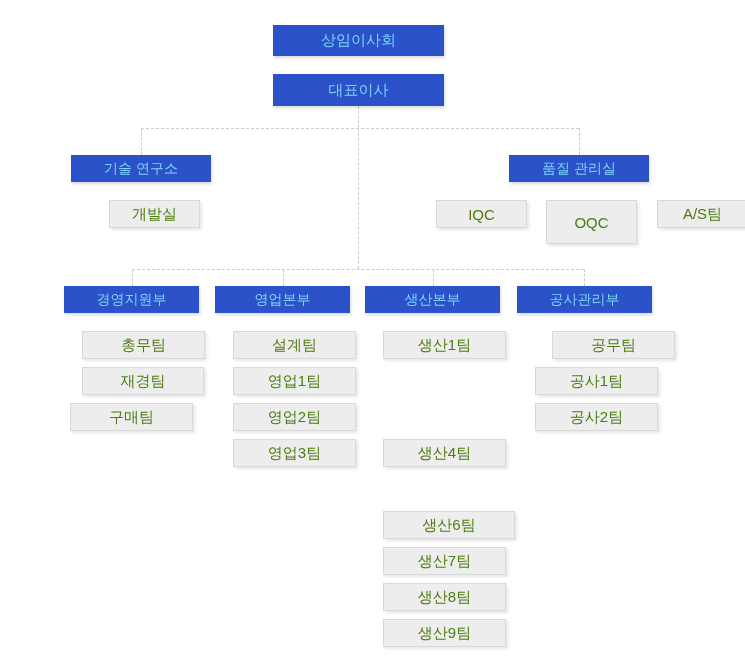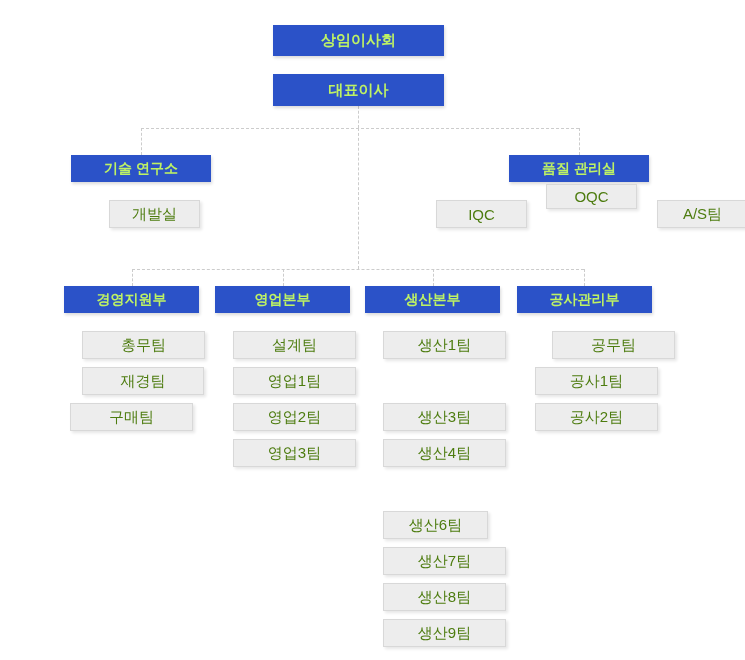"상임이사회" .blue { color: #bef264 -> #7dd3fc; font-weight: bold -> normal }
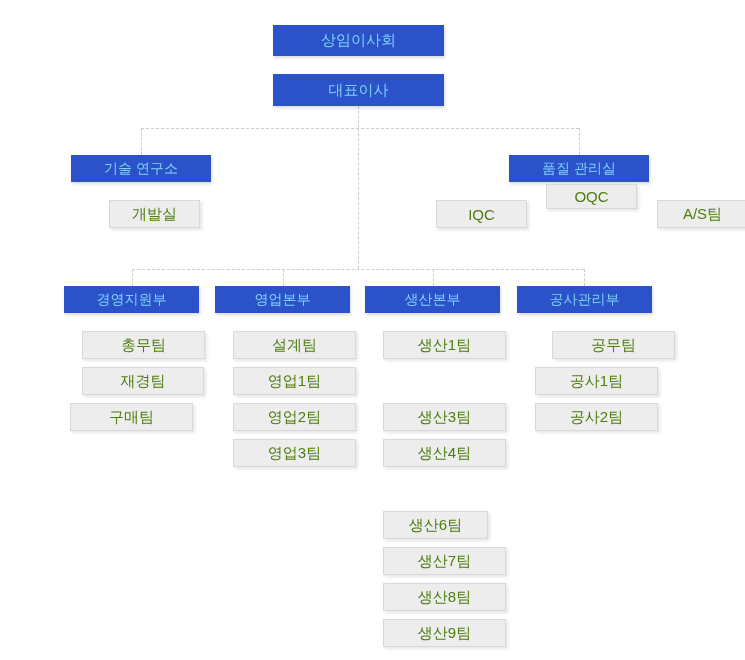"OQC" div.node { height: 25px -> 44px; top: 184px -> 200px }
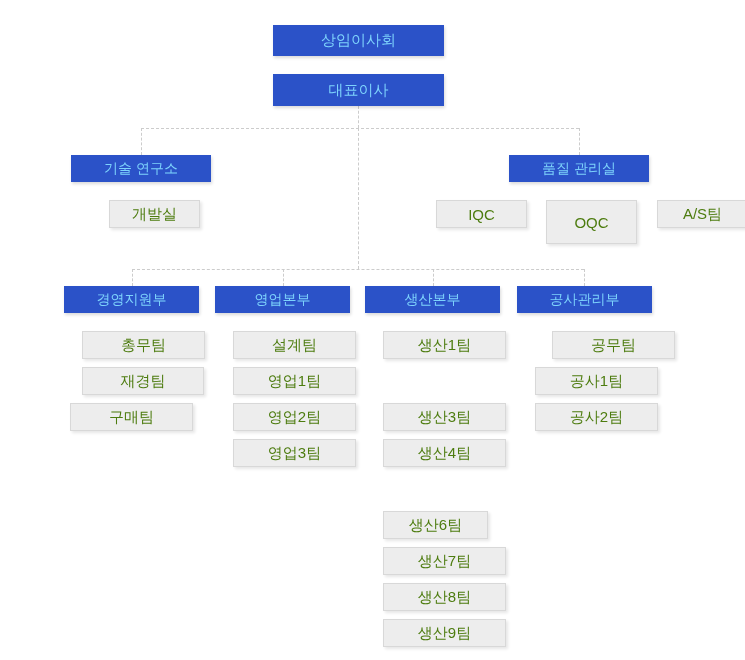"생산3팀" div.node { html: <div>생산3팀</div> -> none }
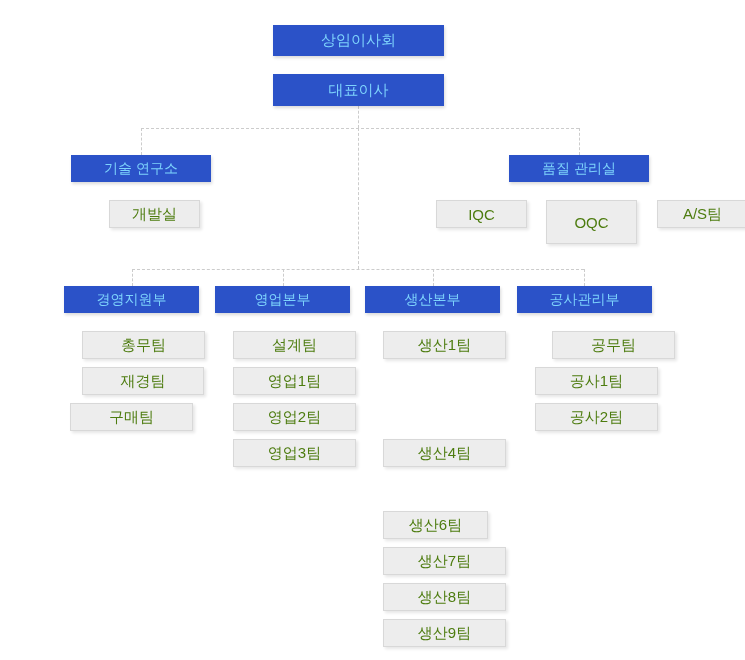"생산6팀" div.node { width: 105px -> 132px }
